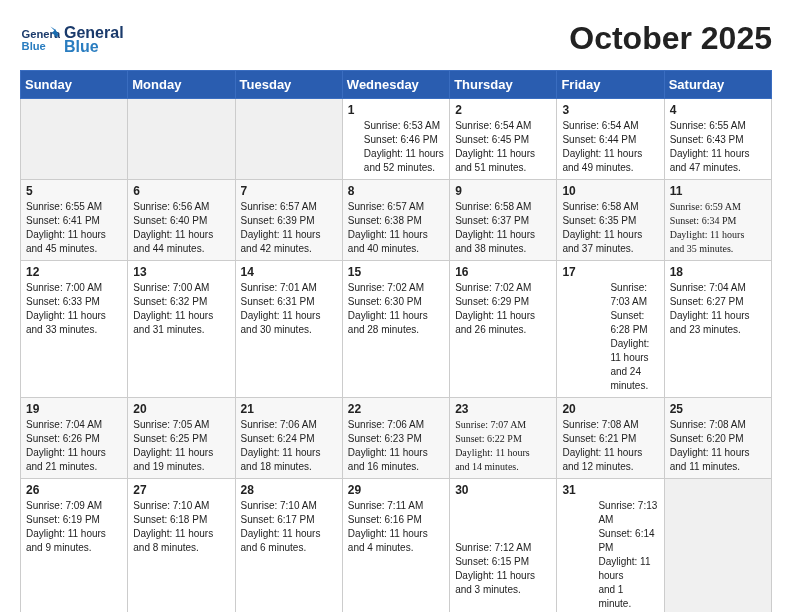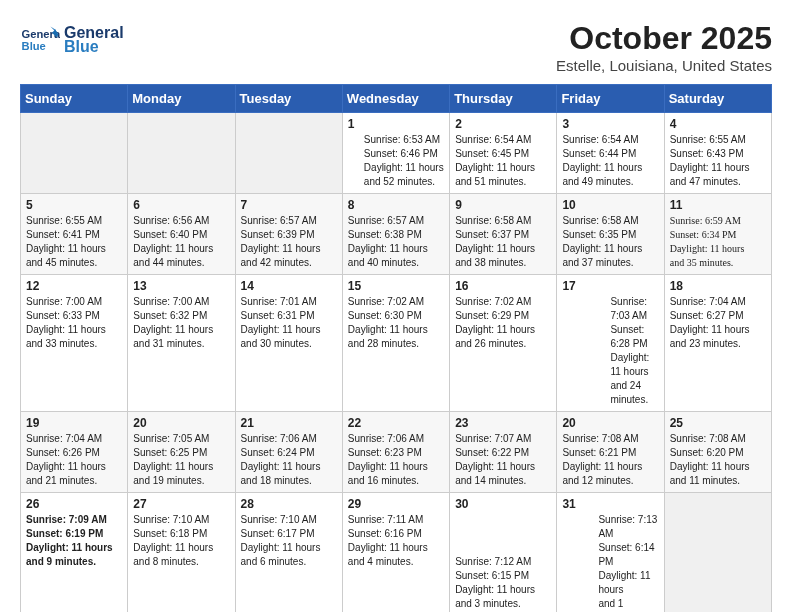"Estelle, Louisiana, United States" div.location { html: <div>Estelle, Louisiana, United States</div> -> none }
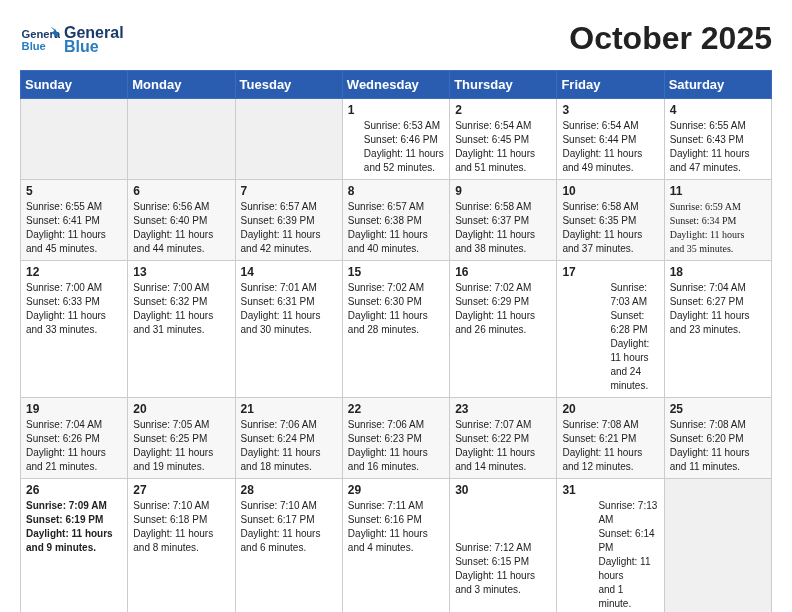"Sunrise: 7:07 AM" div.day-info { font-family: none -> Liberation Serif, serif }
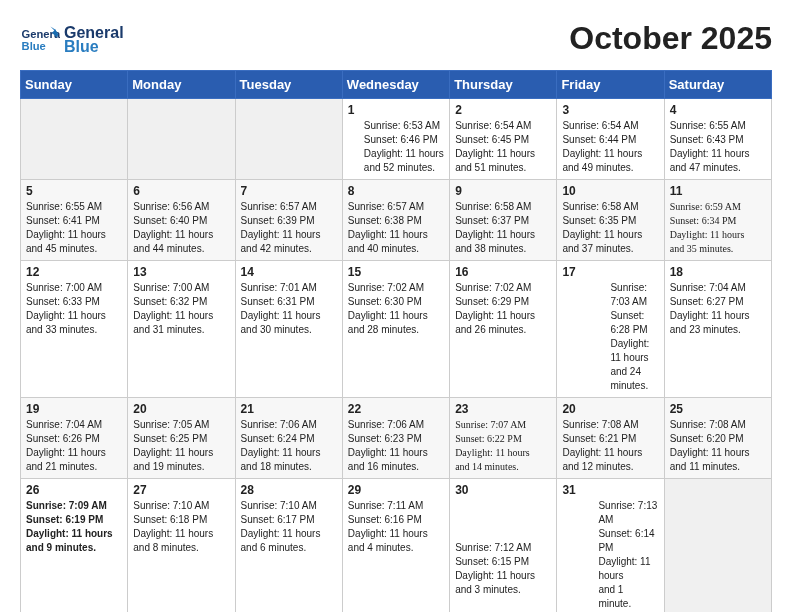"Sunrise: 7:09 AM" div.day-info { font-weight: bold -> none }
